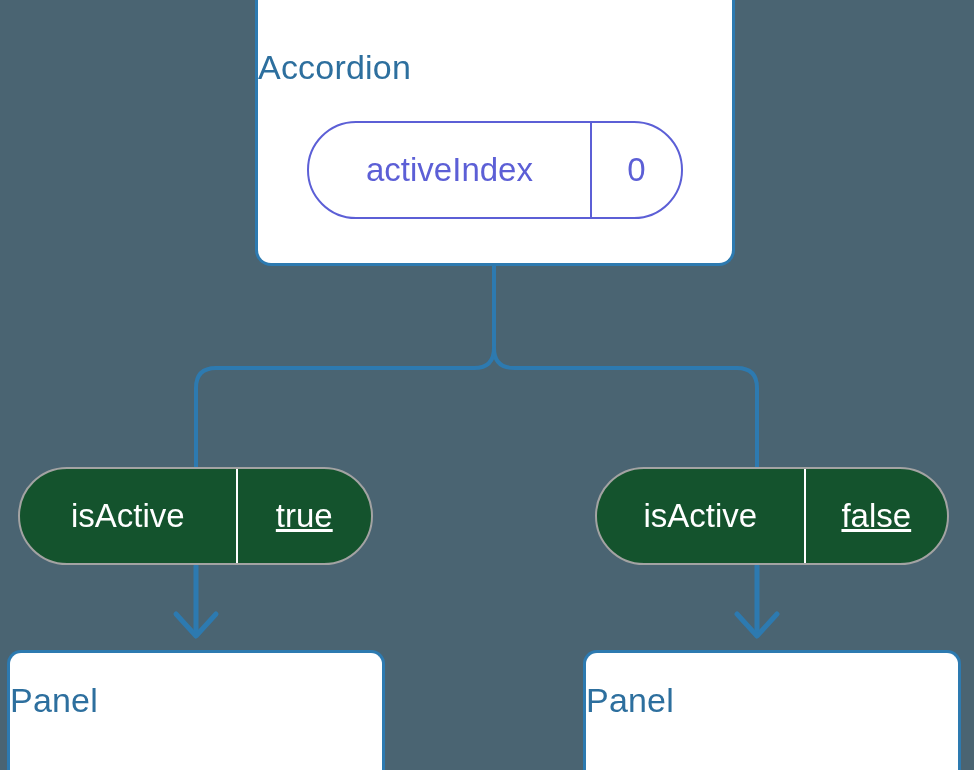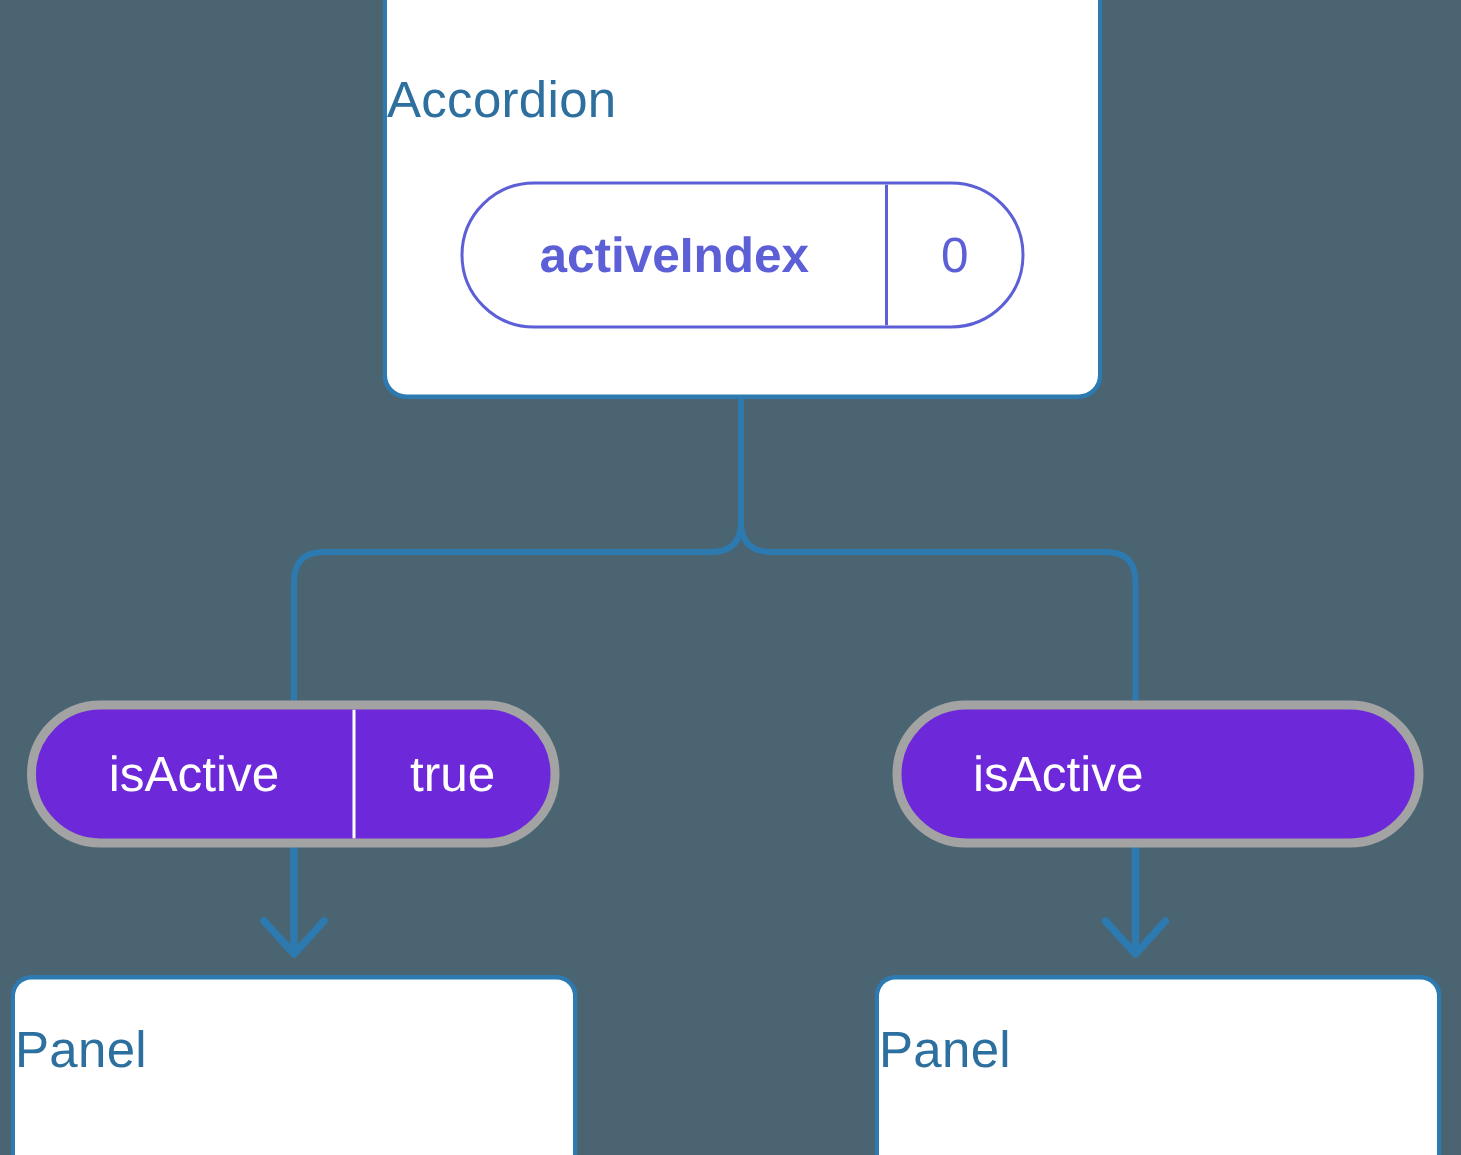"activeIndex" #state-pill-activeindex .pill-key { font-weight: bold -> none }
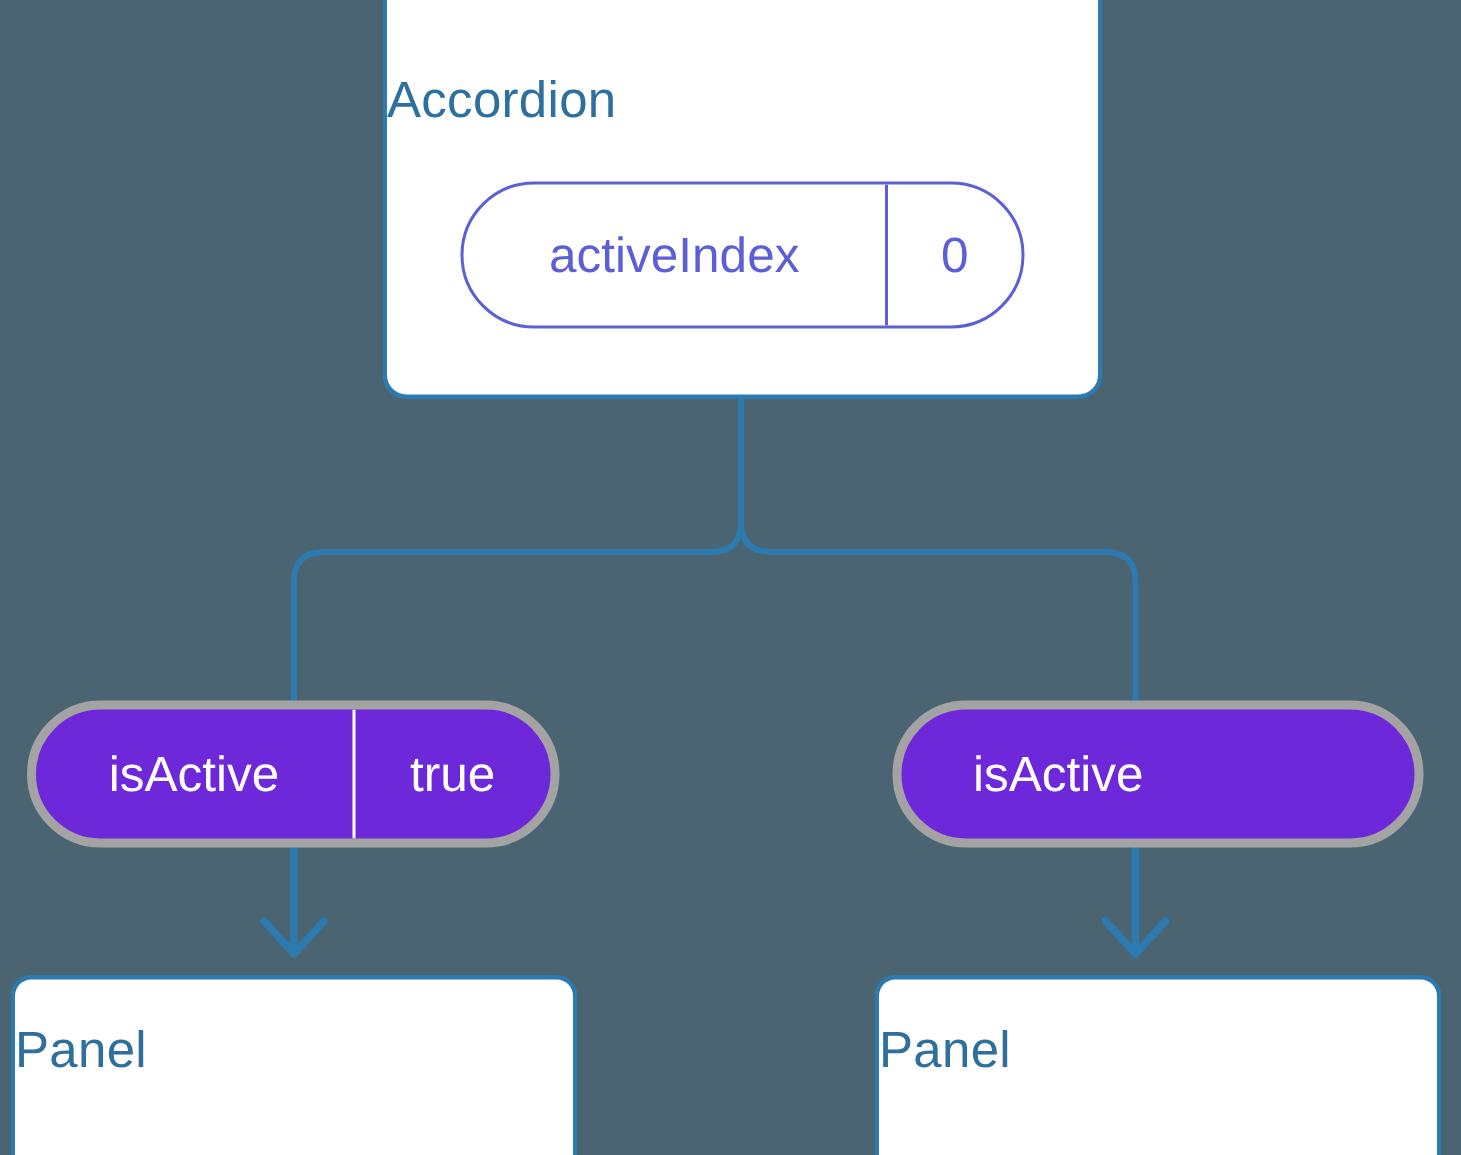"isActive" .pill.filled { background: #6d28d9 -> #14532d; border: 6px solid #a3a3a3 -> 2px solid #a3a3a3 }
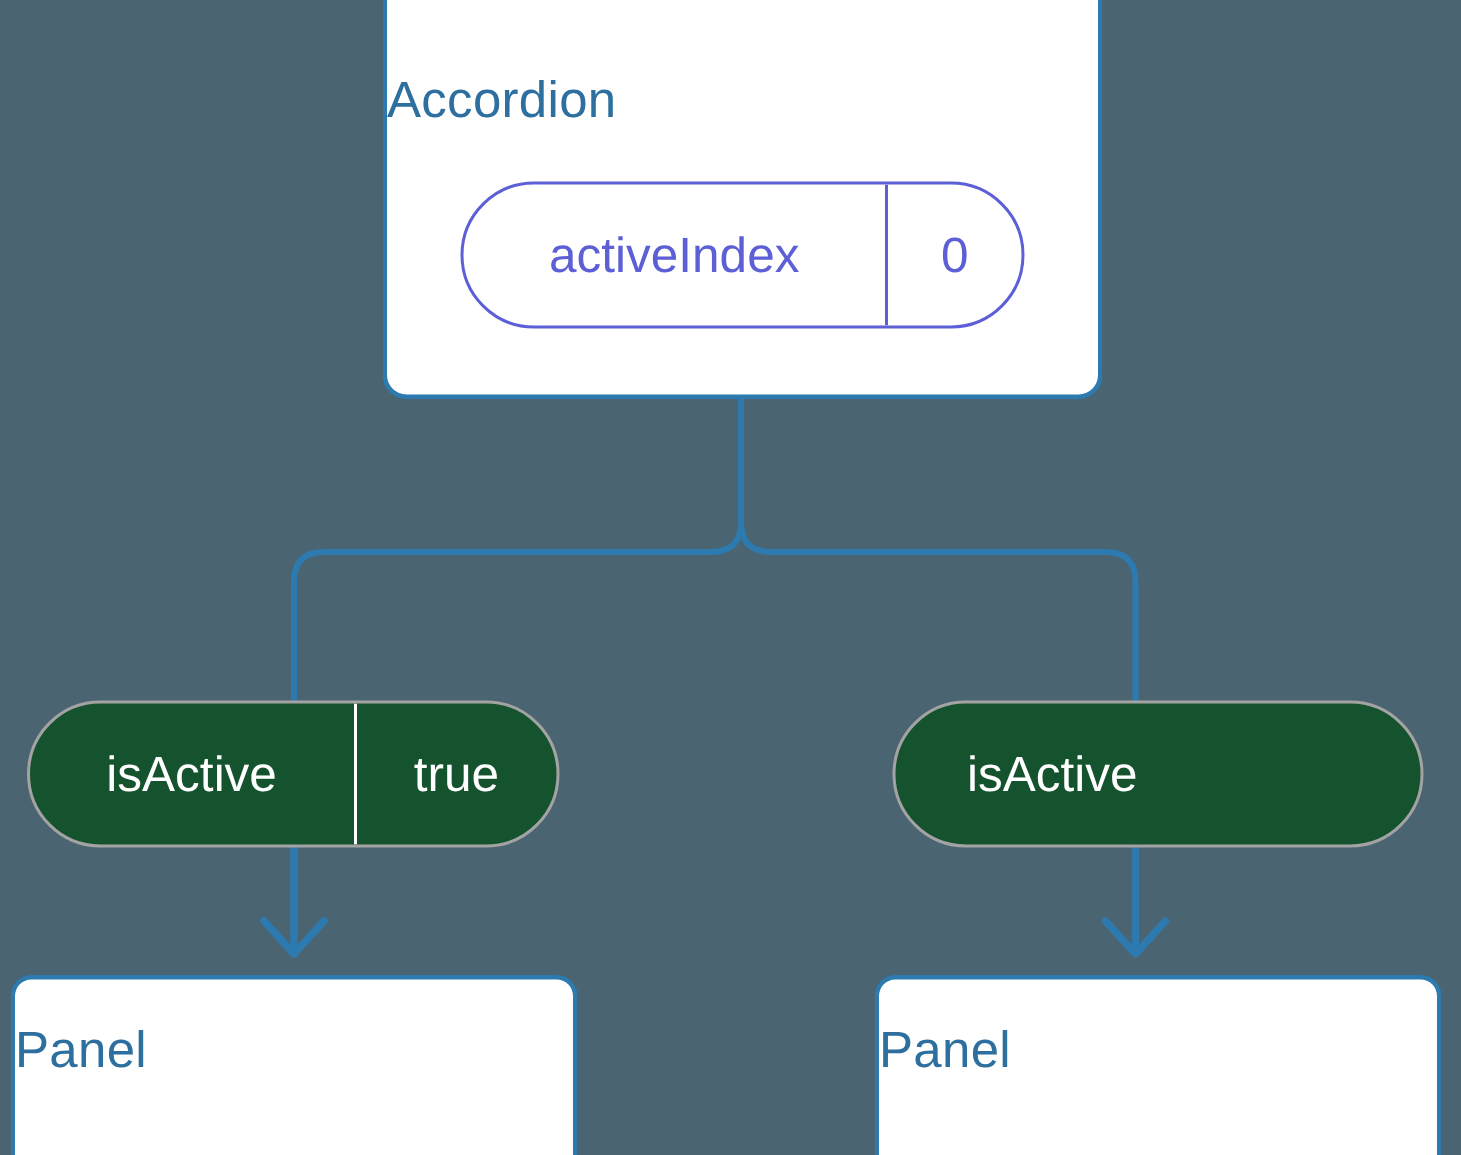"true" .pill.filled .pill-val { text-decoration: none -> underline }
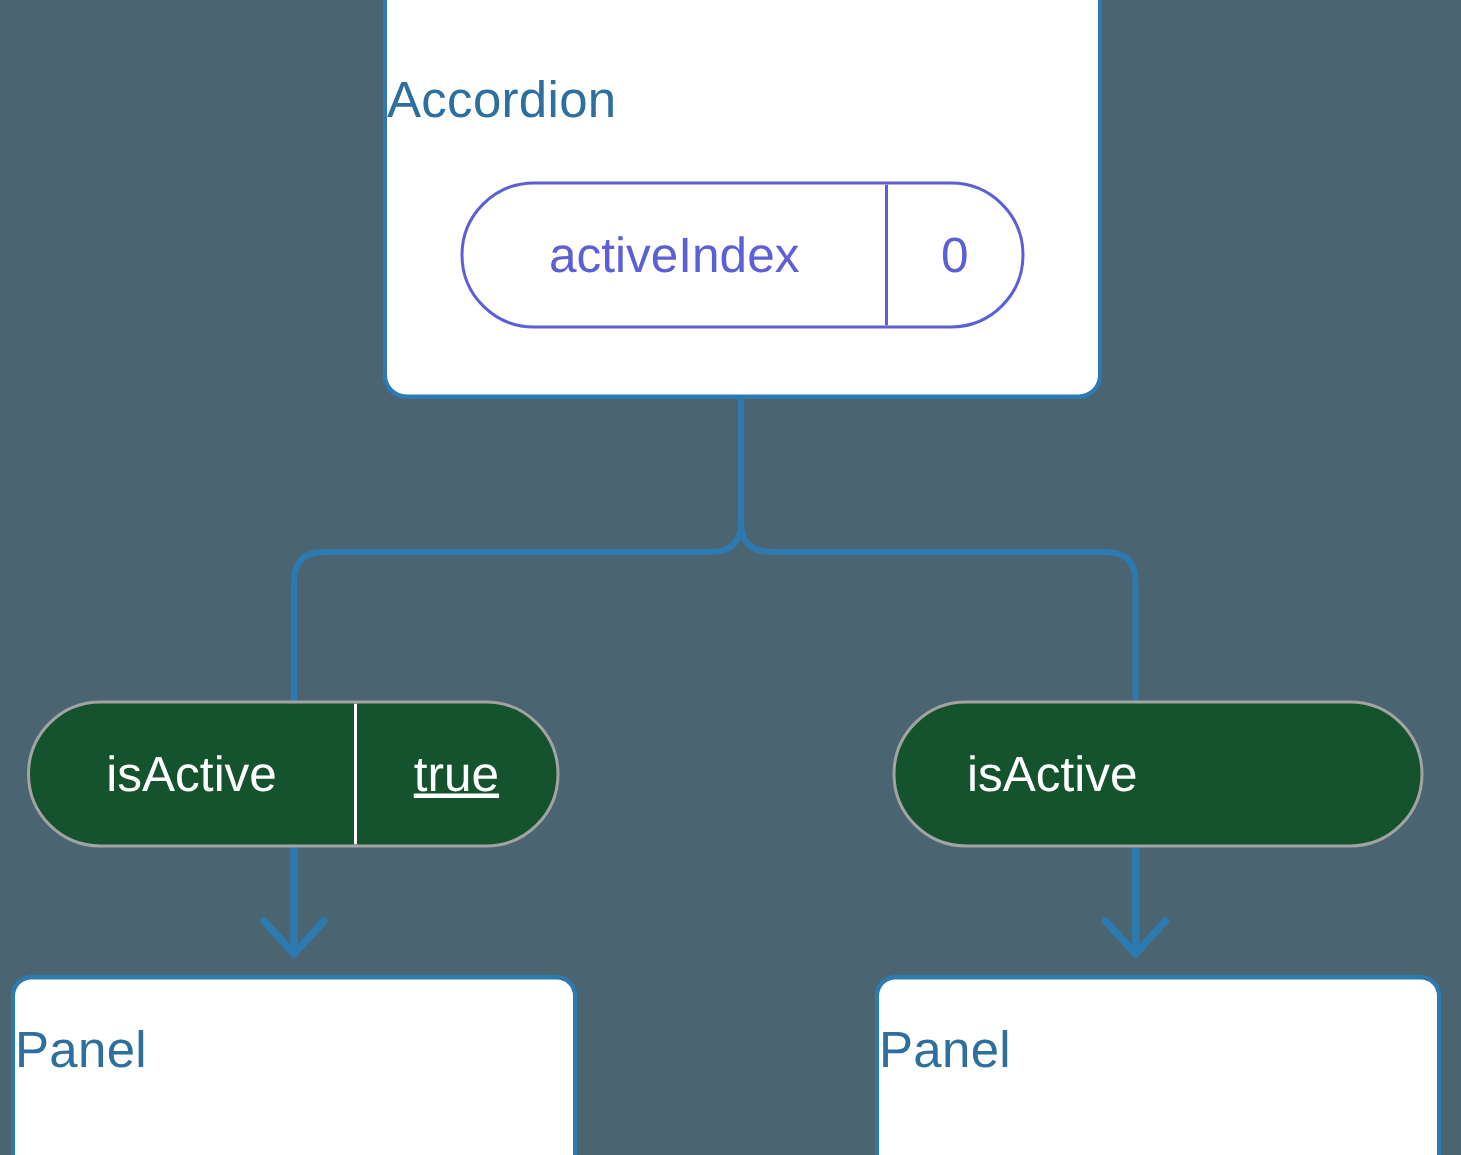"false" div.pill-val { html: none -> <div>false</div> }
